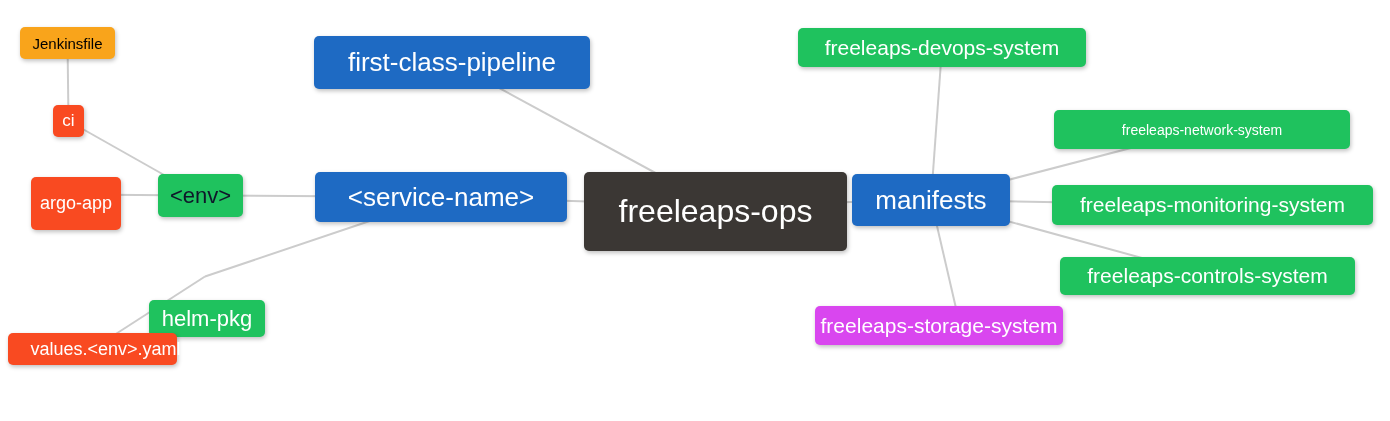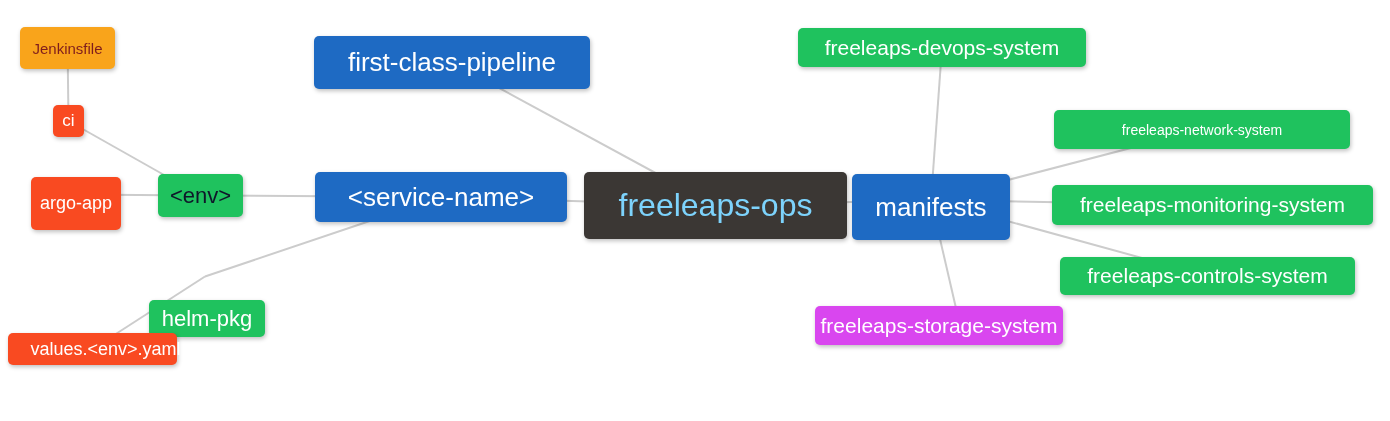"Jenkinsfile" div.mm-node { color: #7f1d1d -> #000000; height: 42px -> 32px }
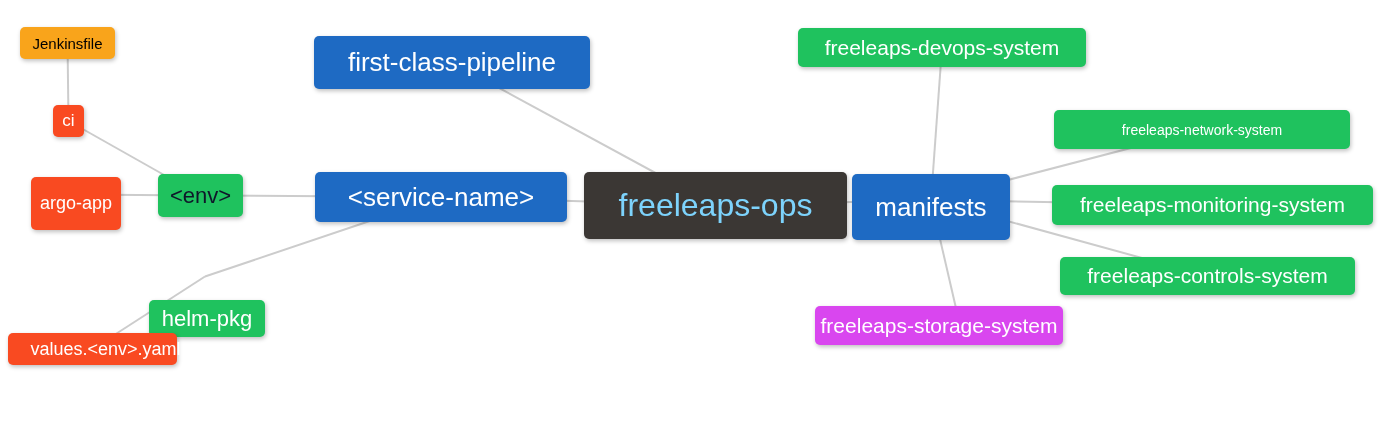"freeleaps-ops" div.mm-node { color: #7dd3fc -> #ffffff; height: 67px -> 79px }
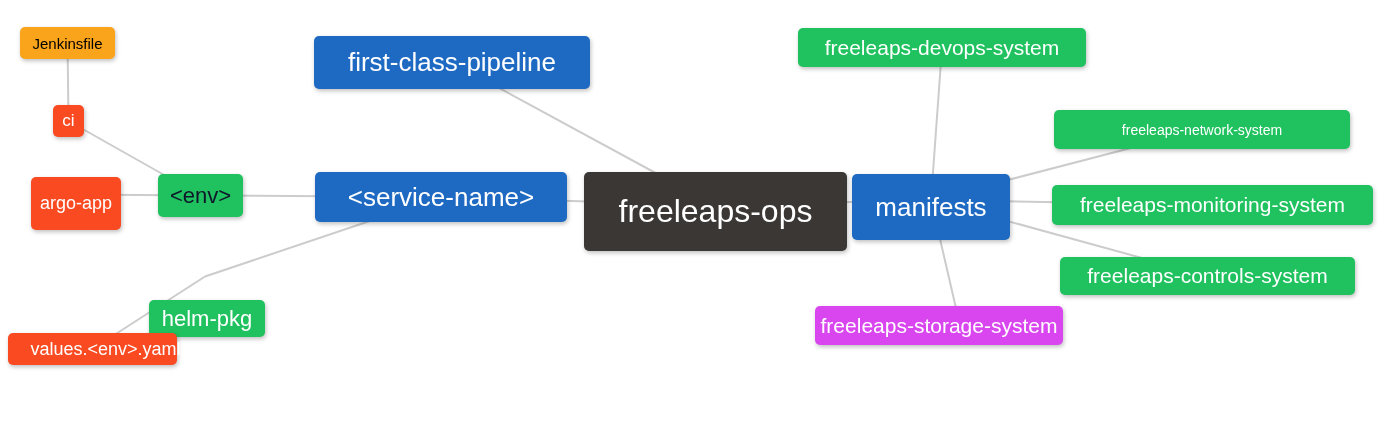"manifests" div.mm-node { height: 66px -> 52px }
